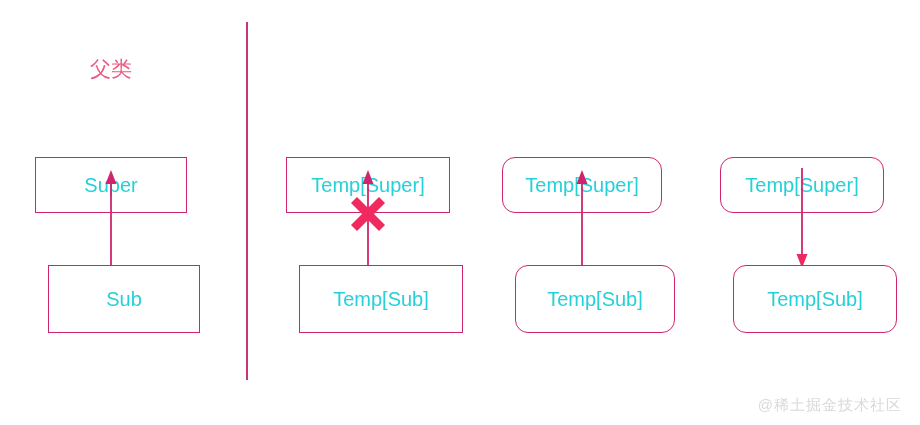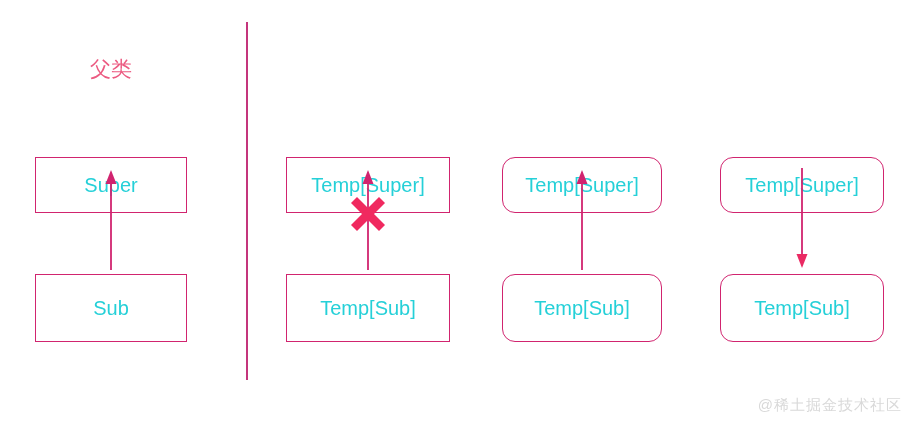"Sub" .node.sub { margin-left: none -> 13px; top: 274px -> 265px }
